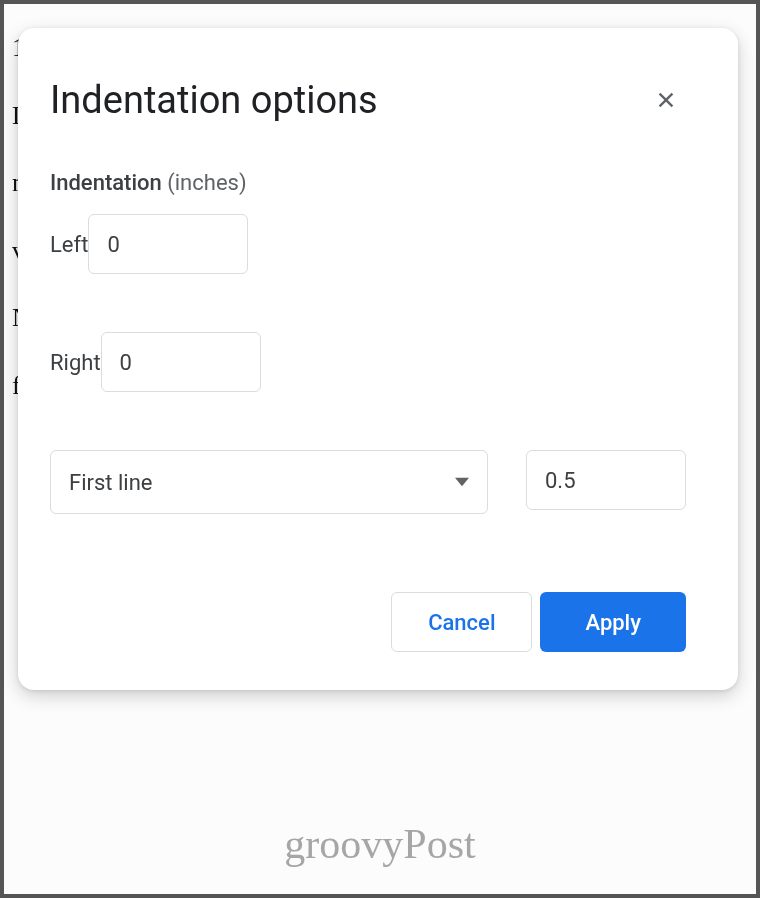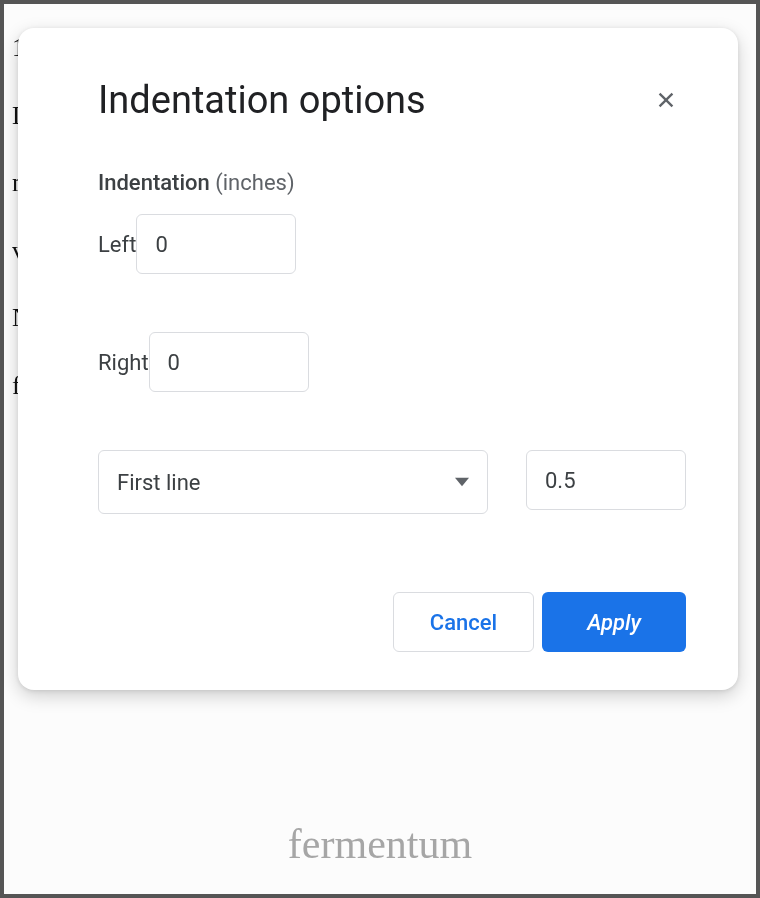"Indentation options" .dialog { padding: 50px 52px 38px 80px -> 50px 52px 38px 32px }
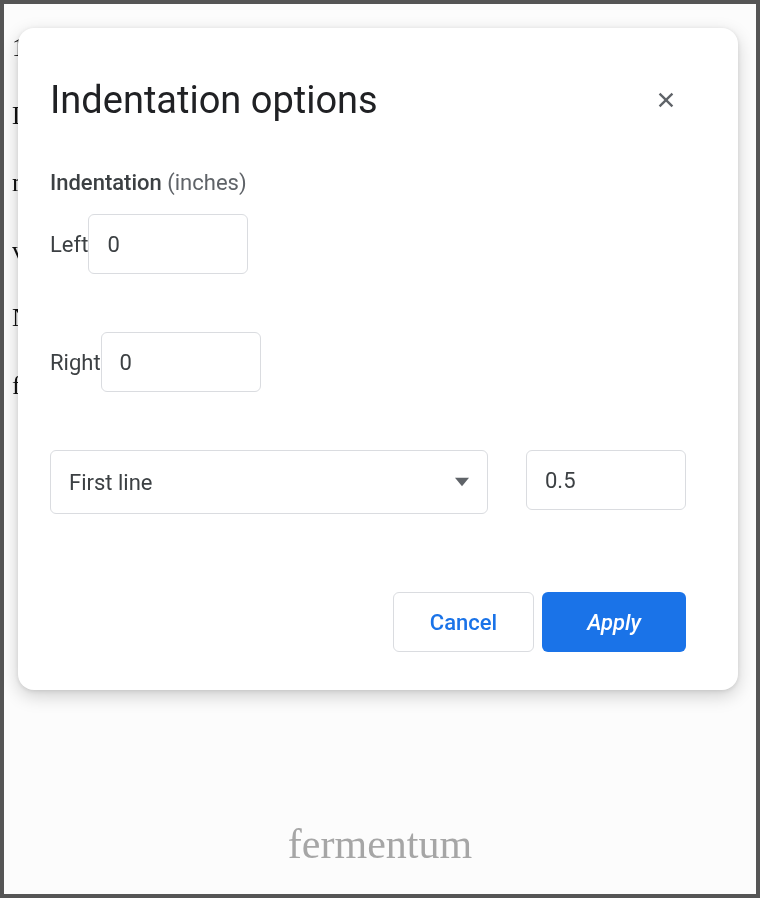"Apply" .btn-apply { font-style: italic -> none }
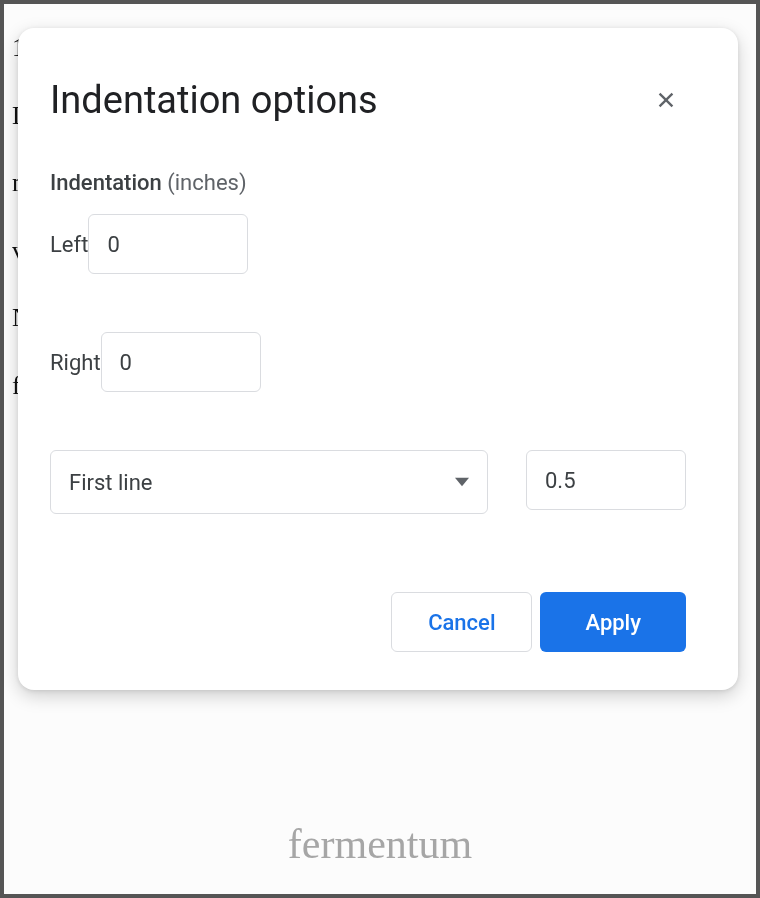"fermentum" div.watermark { text: fermentum -> groovyPost }
